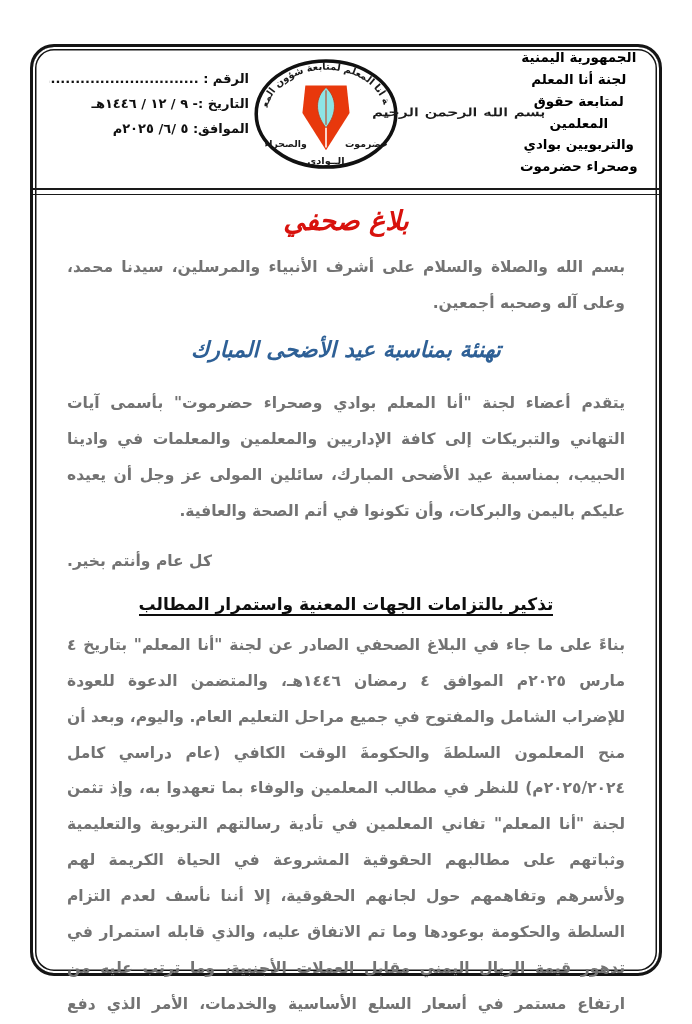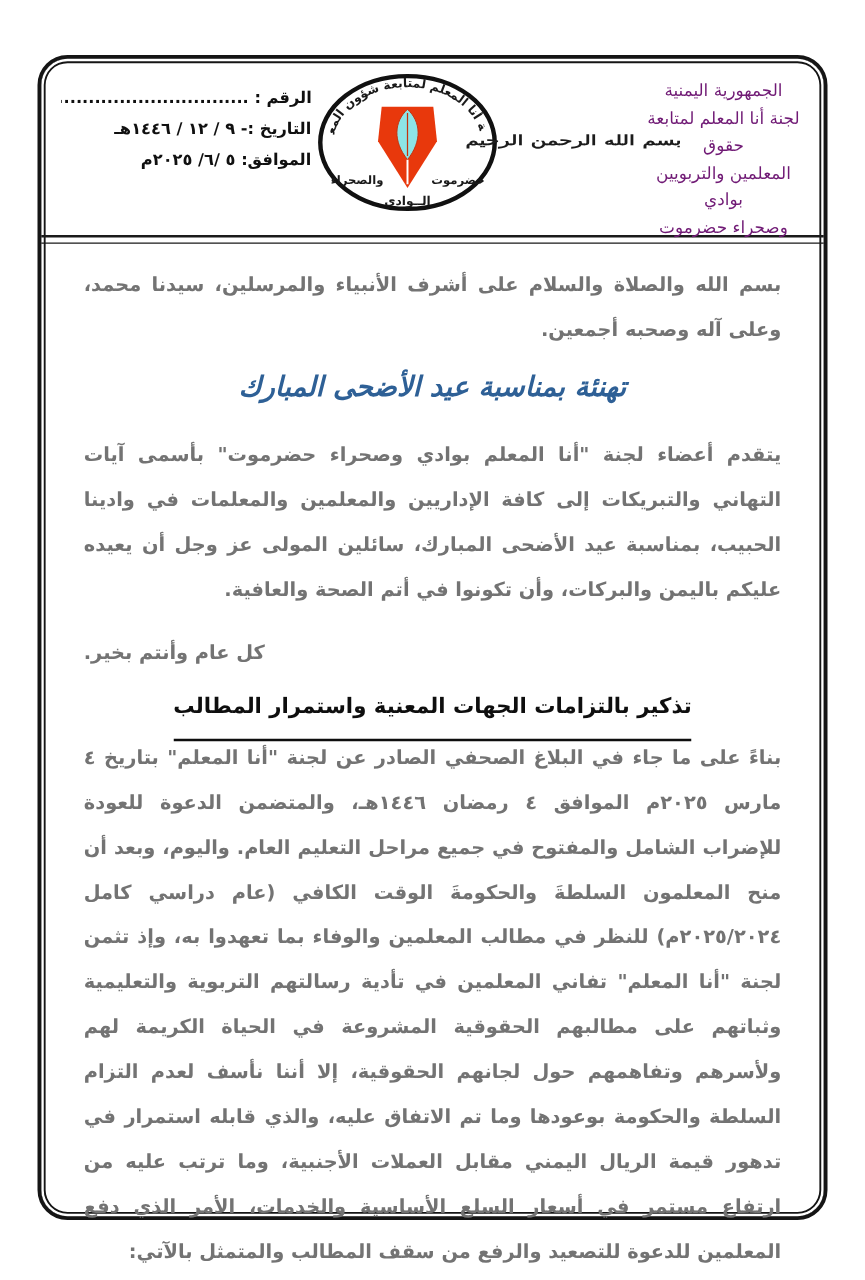"الجمهورية اليمنية" .org-block { color: #701a75 -> #000000; font-weight: normal -> bold; padding-top: 16px -> none }
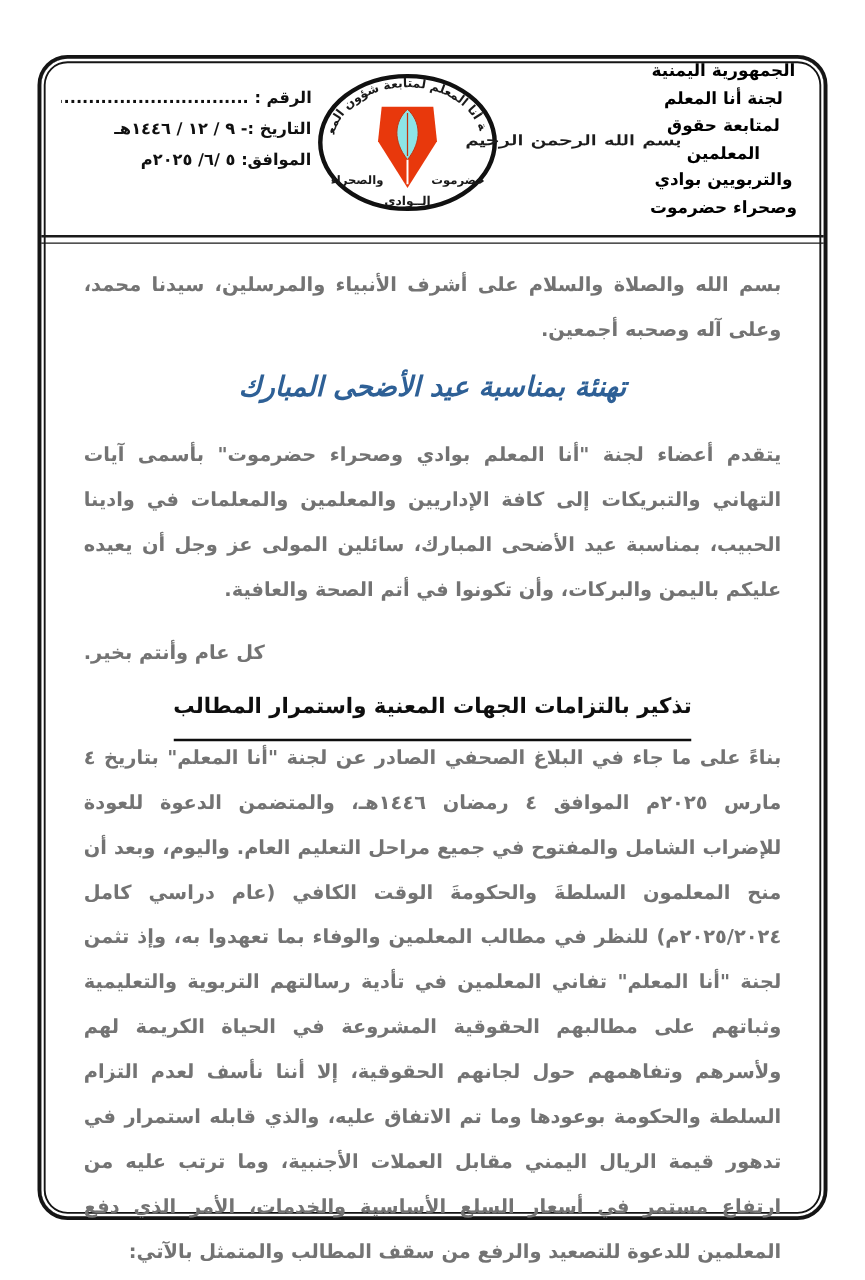"بلاغ صحفي" div.title-red { html: none -> <div>بلاغ صحفي</div> }
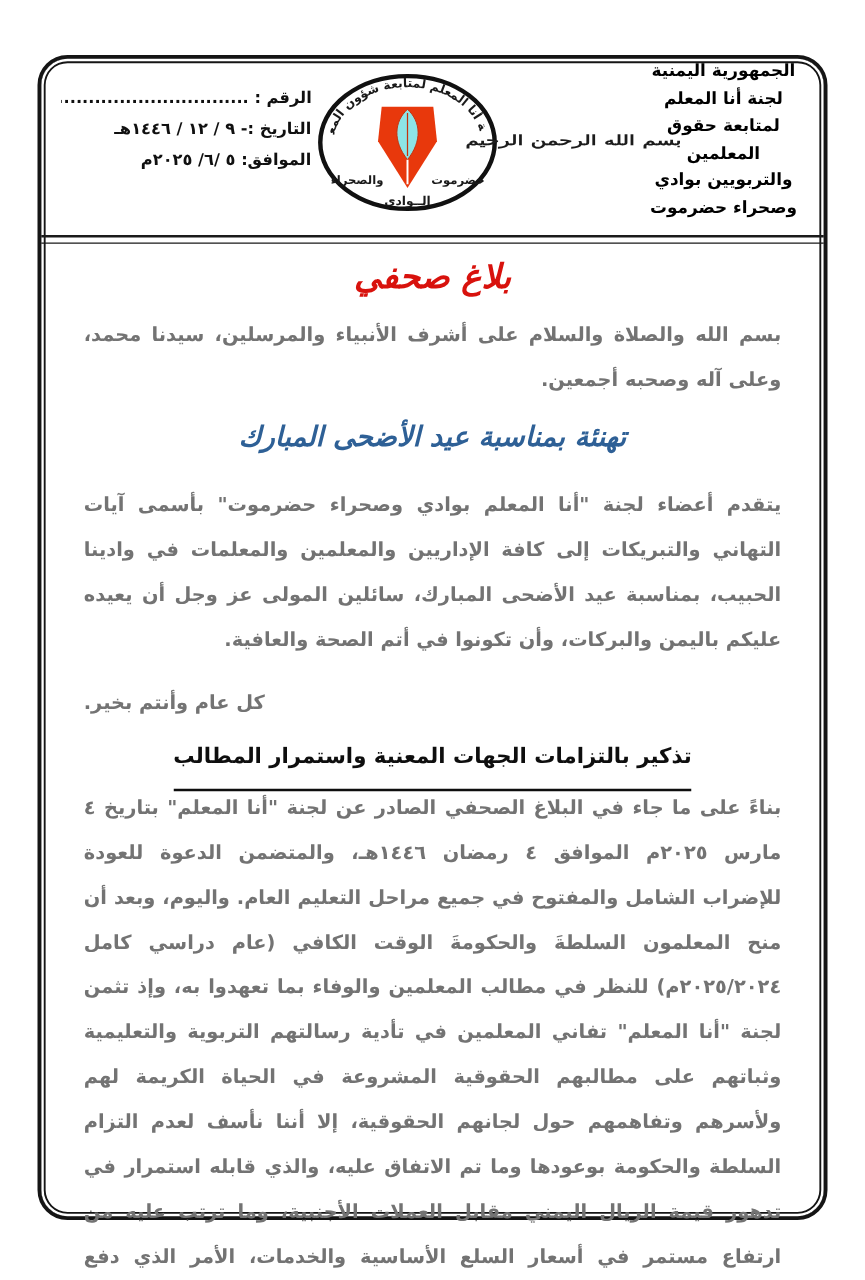"تذكير بالتزامات الجهات المعنية واستمرار" .section-heading span { padding-bottom: 16px -> 0 }
